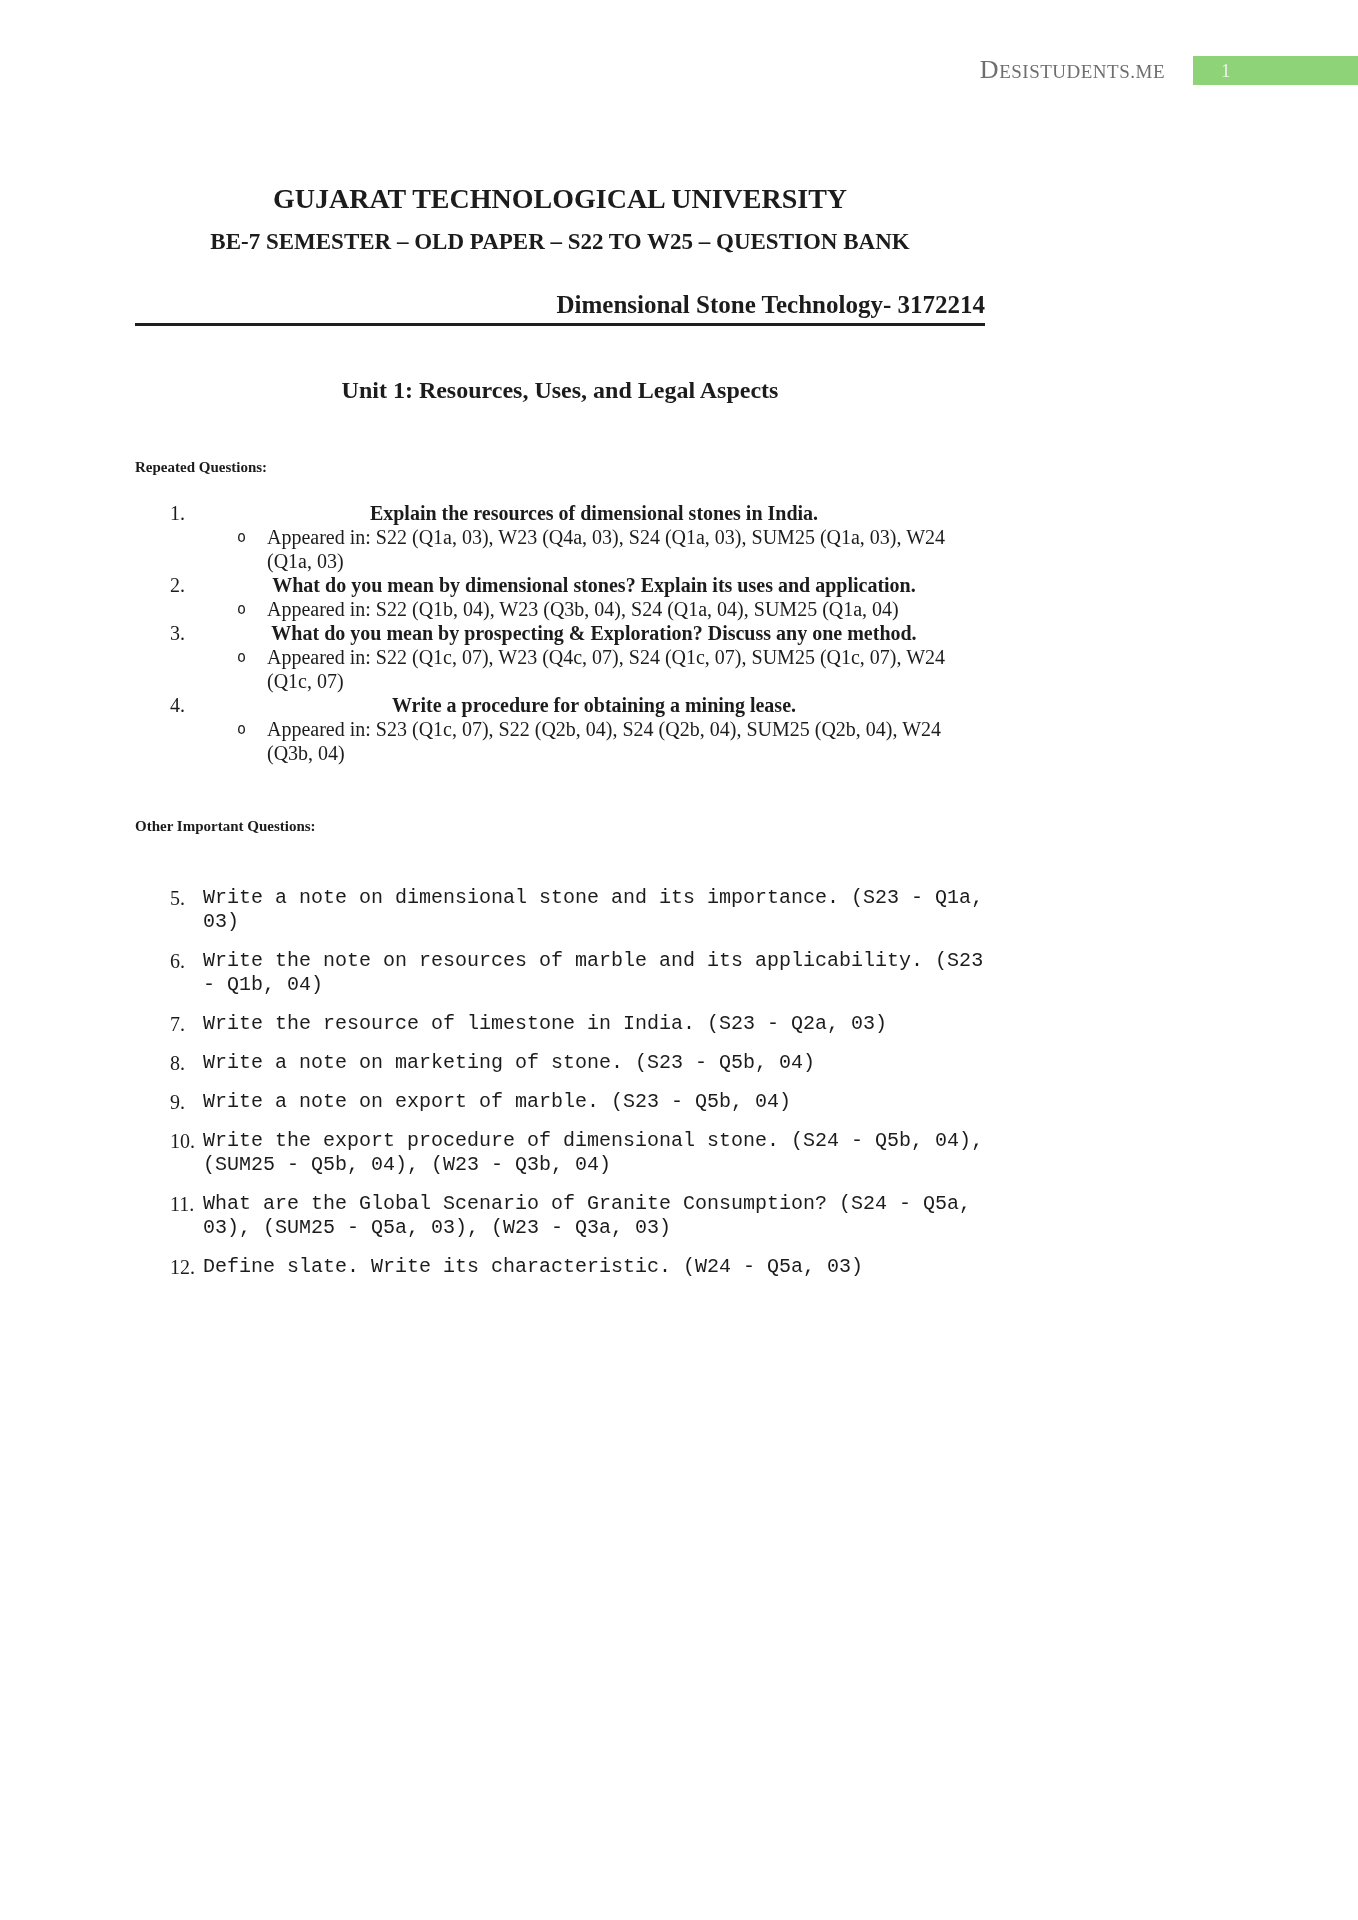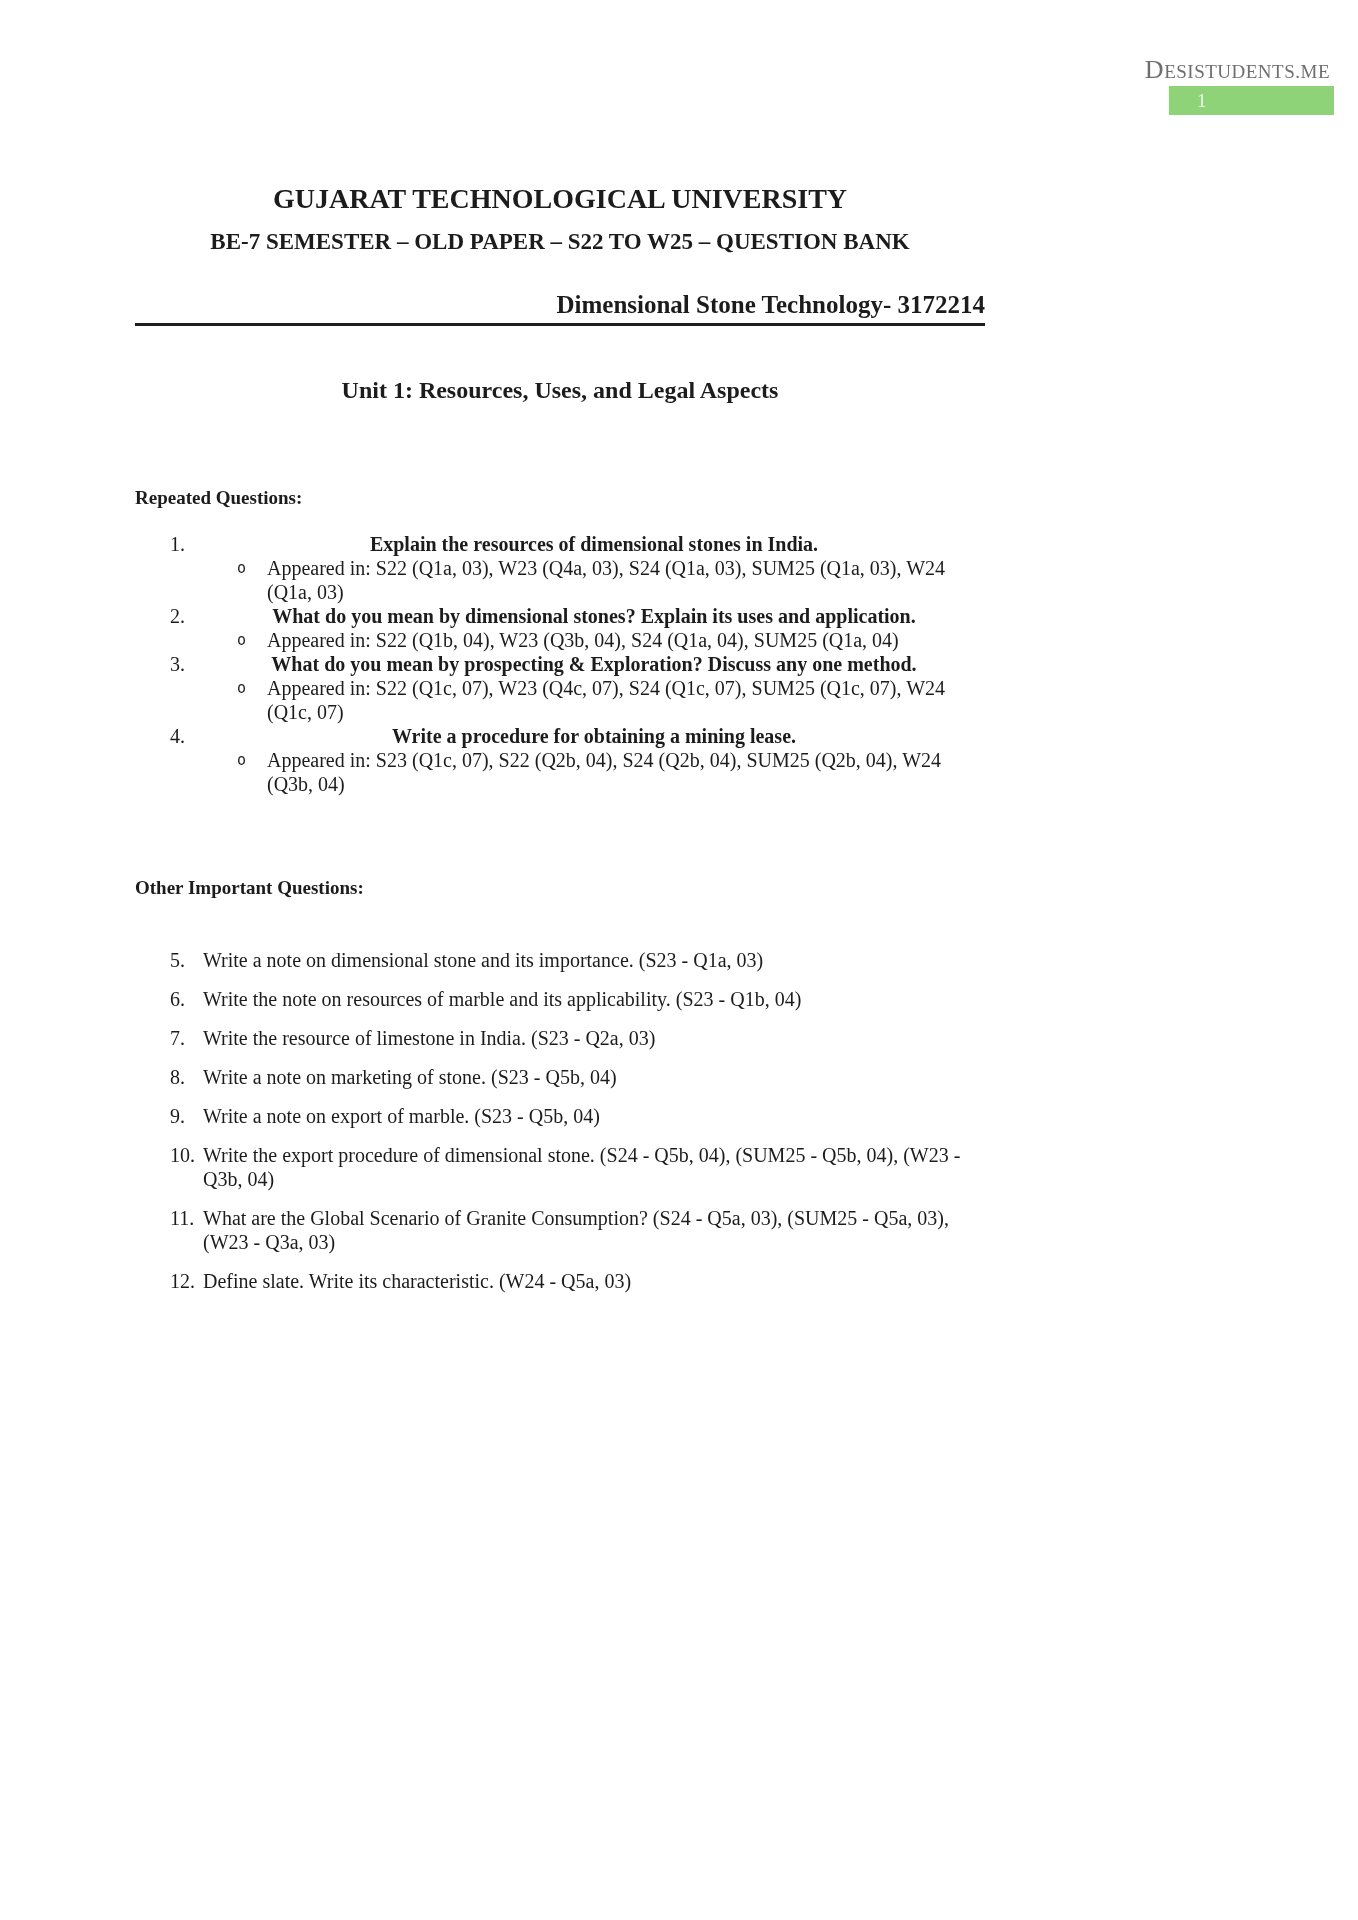"DESISTUDENTS.ME" .header-row { flex-direction: column -> none }
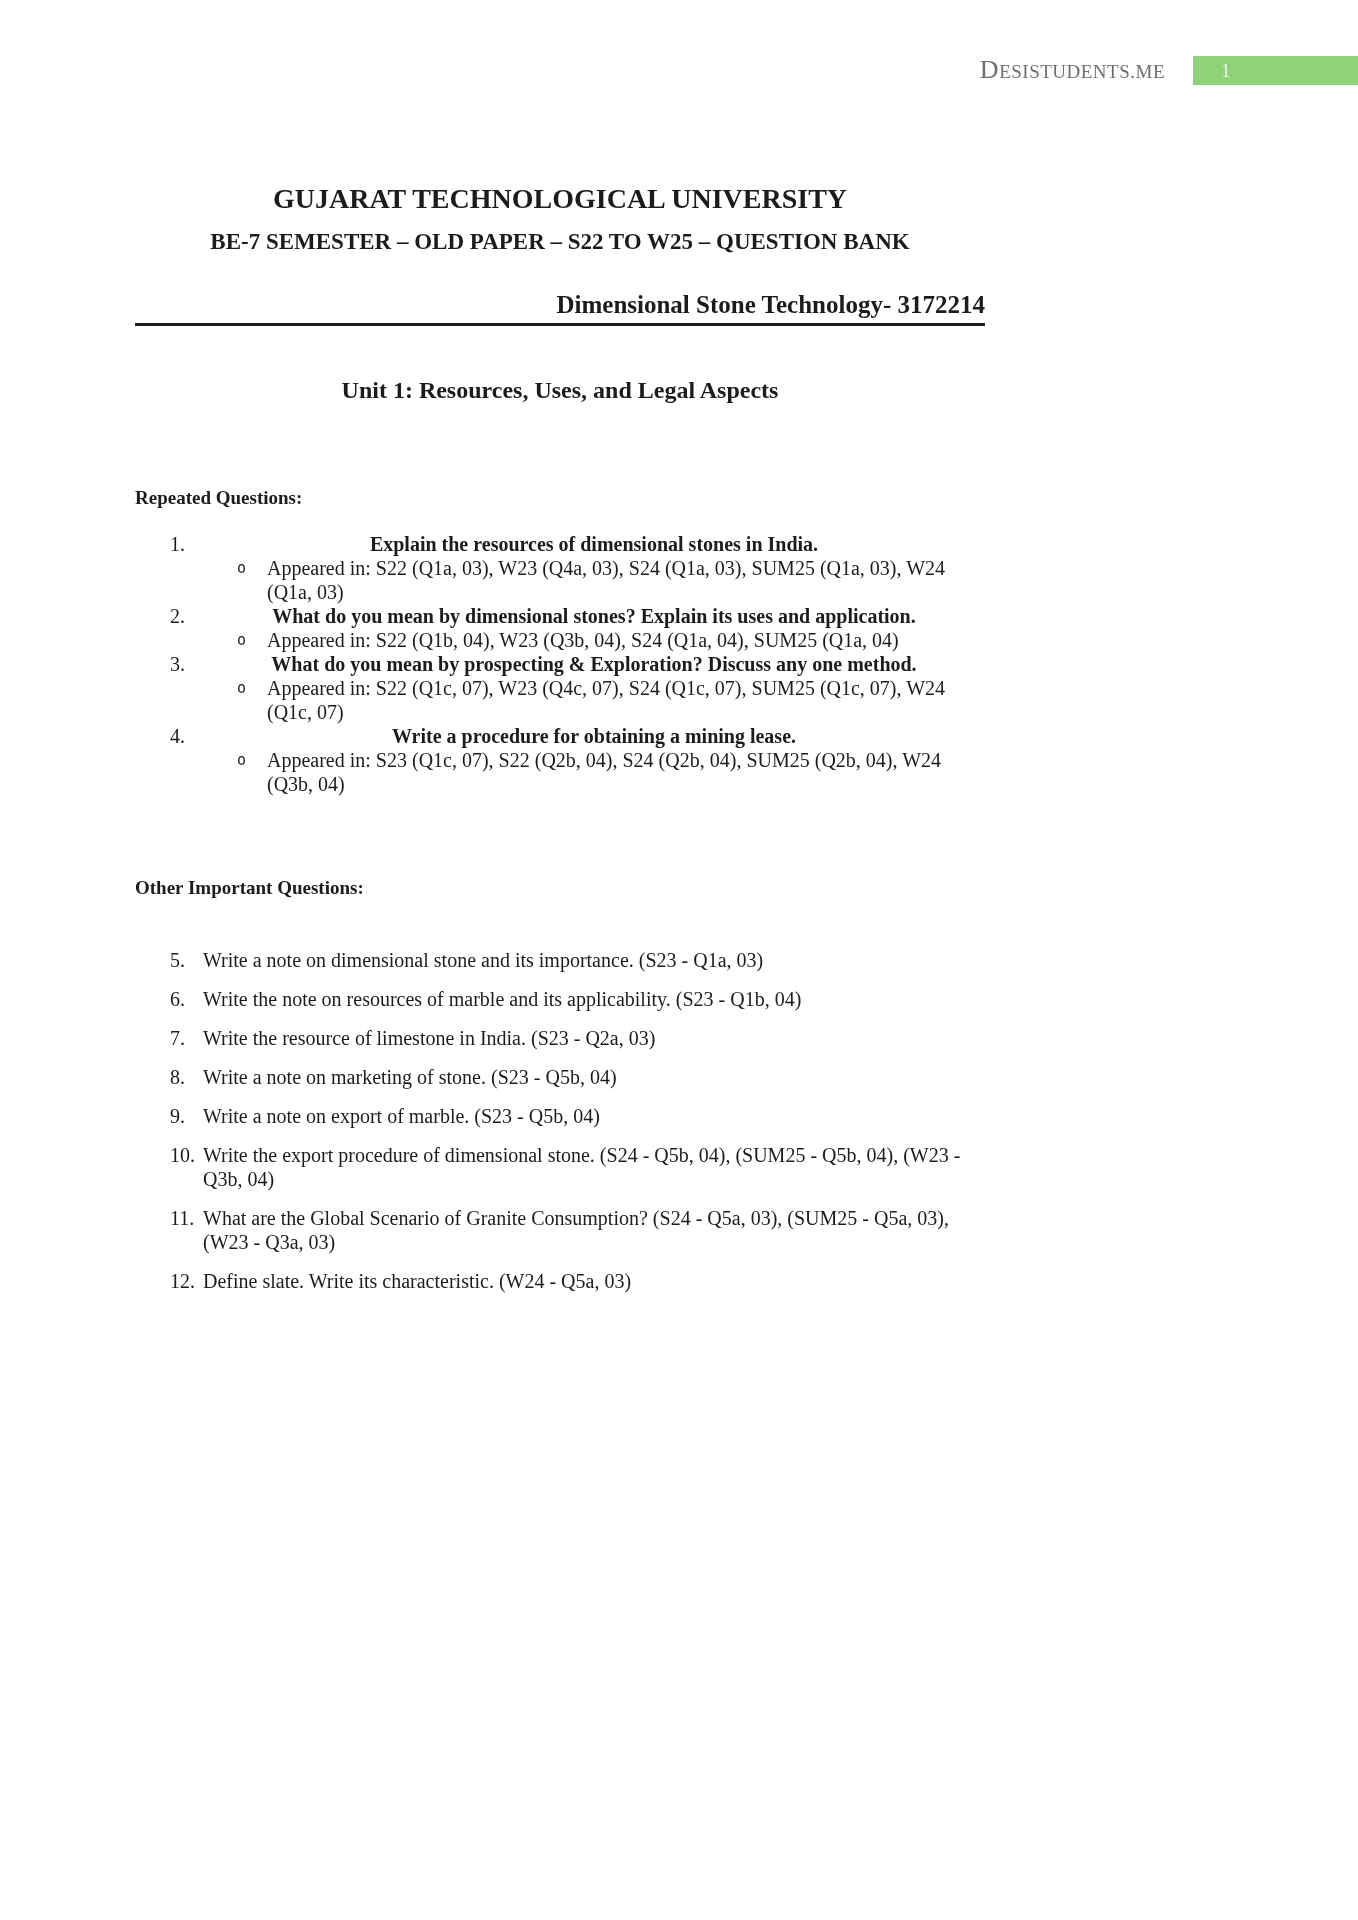"Repeated Questions:" .section-heading { font-size: 19px -> 15px; margin-top: 80px -> 49px }
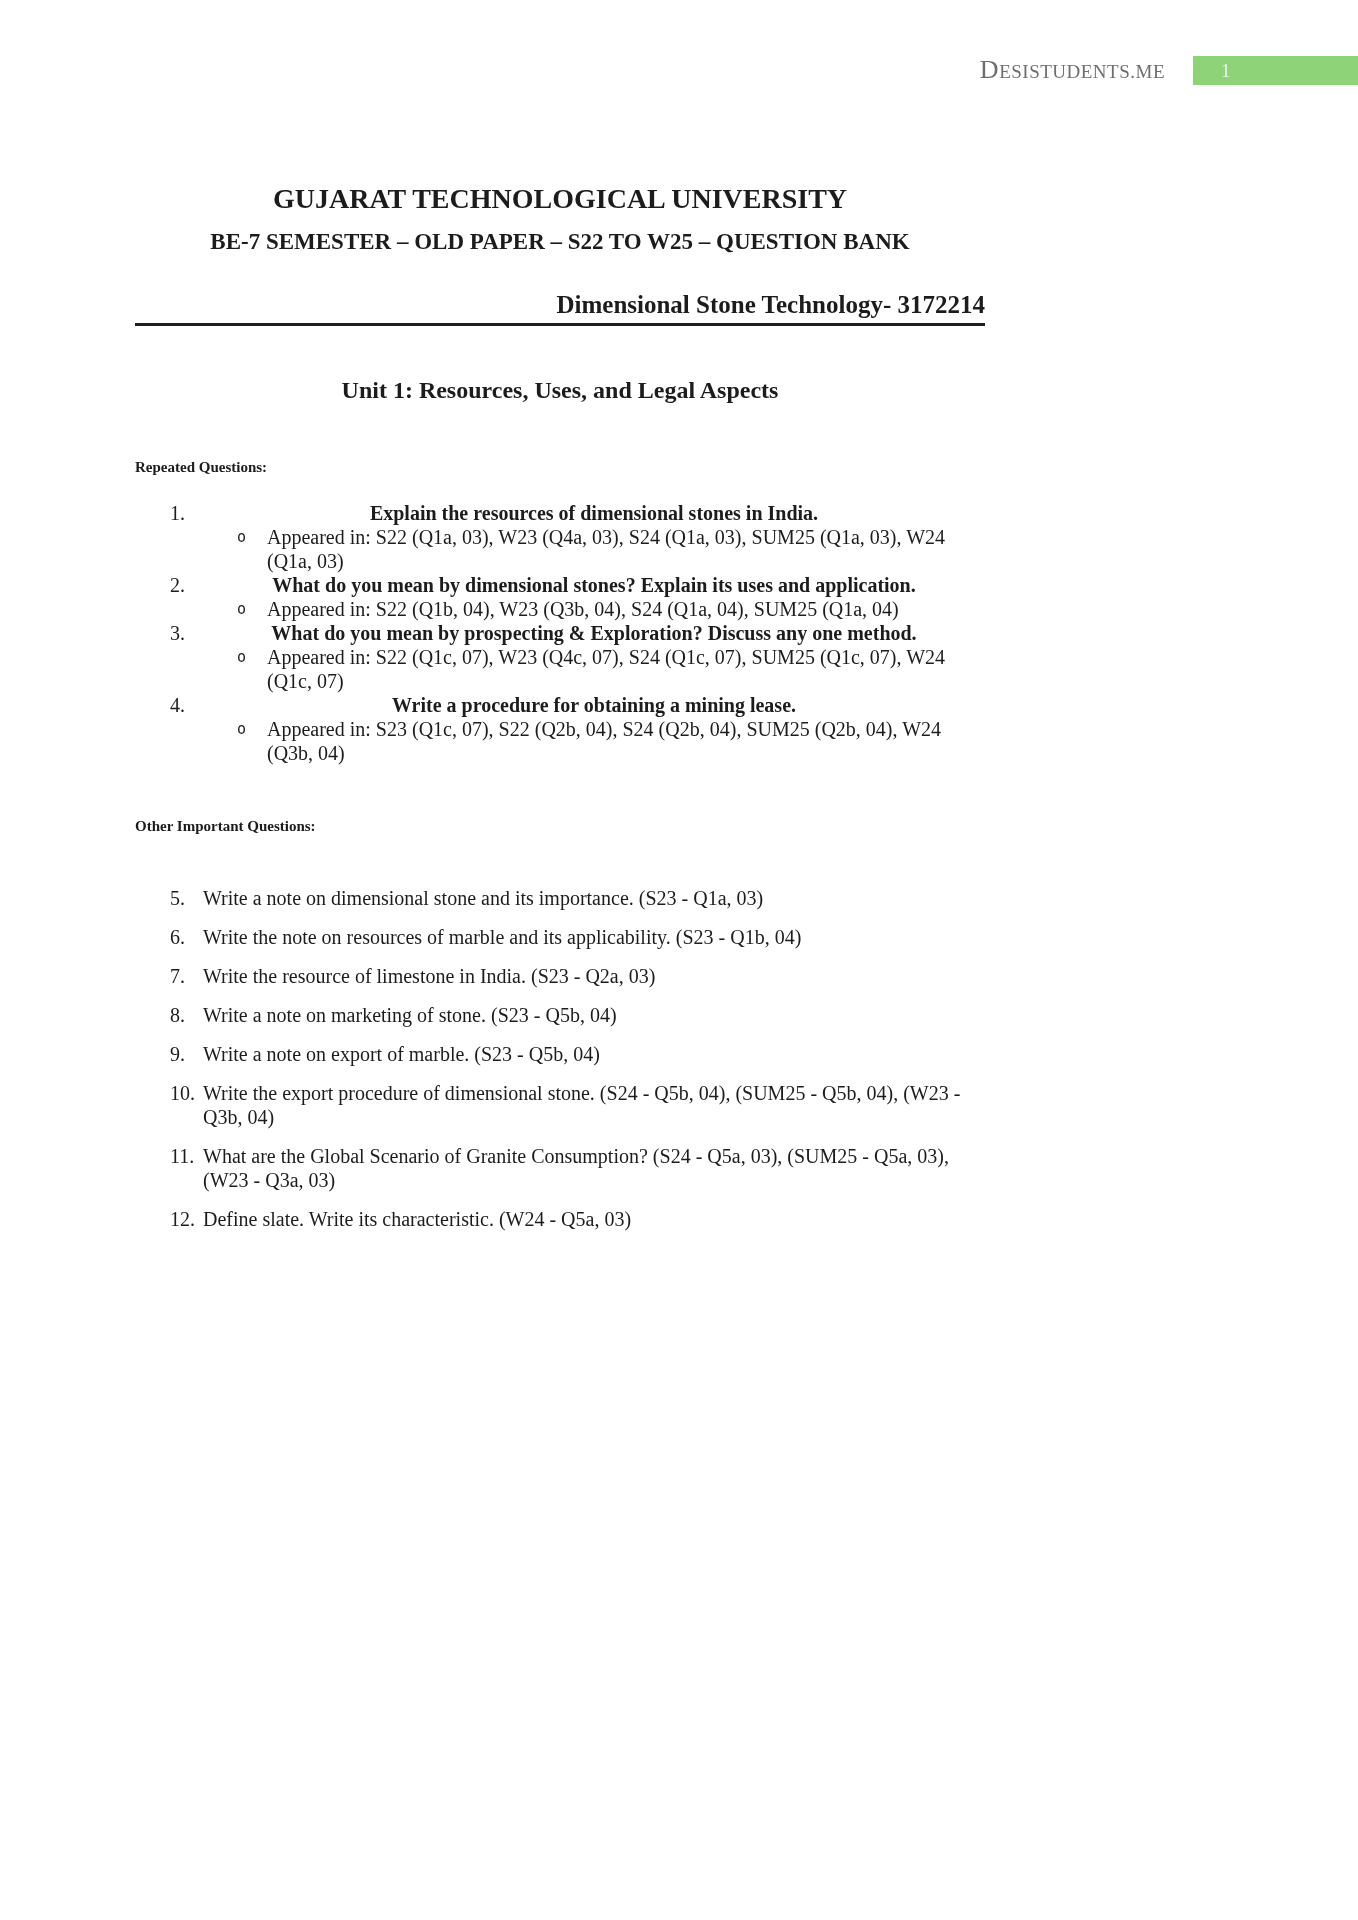"Write a note on dimensional" .oq-text { font-family: none -> Liberation Mono, monospace }
